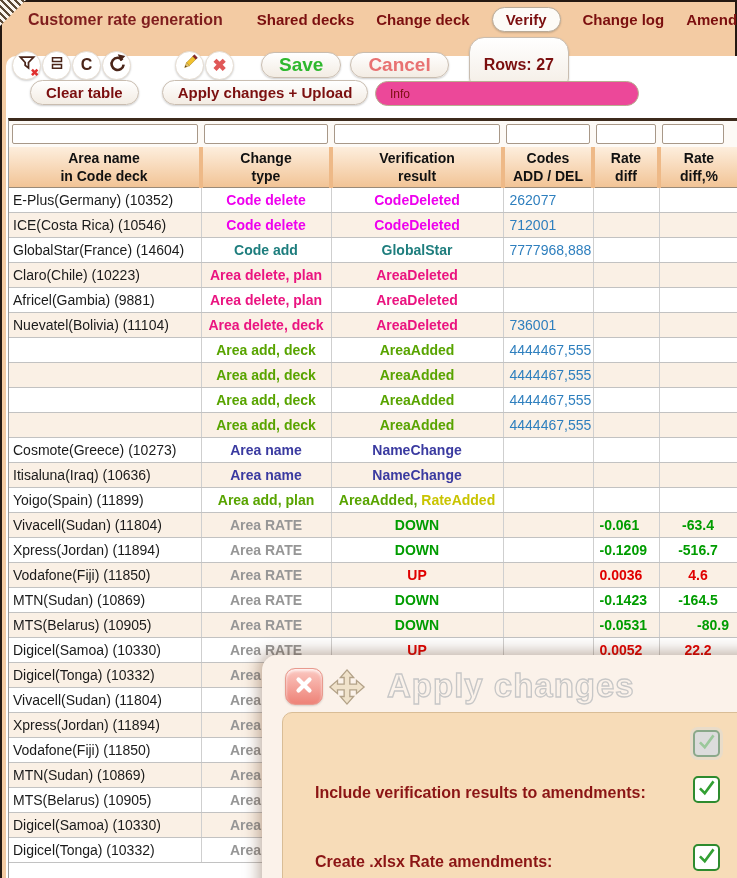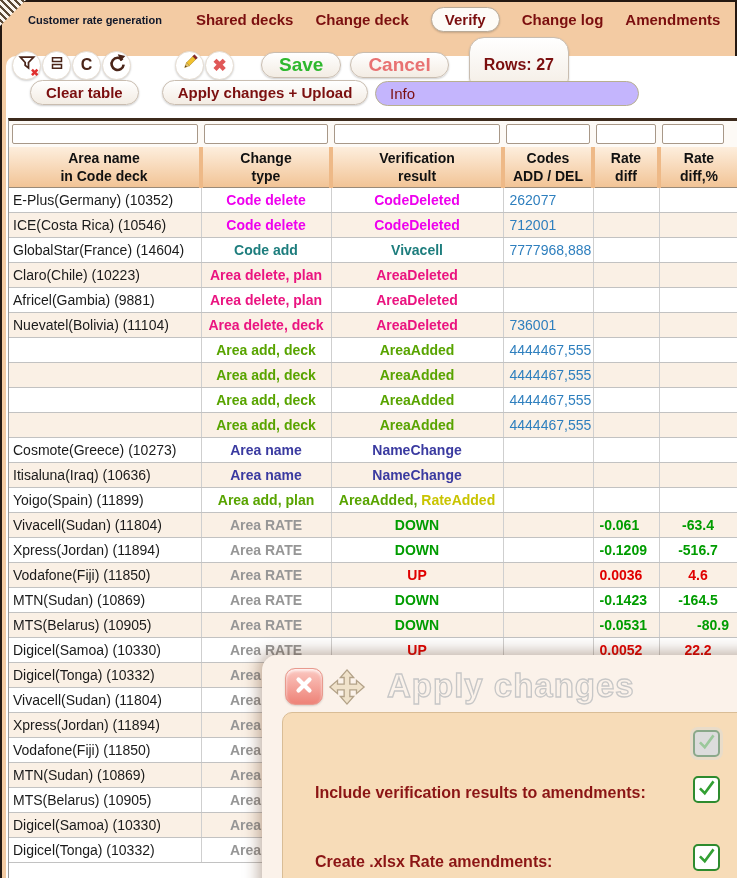"Customer rate generation" .app-title { color: #0f172a -> #7f1d1d; font-size: 11px -> 16px }
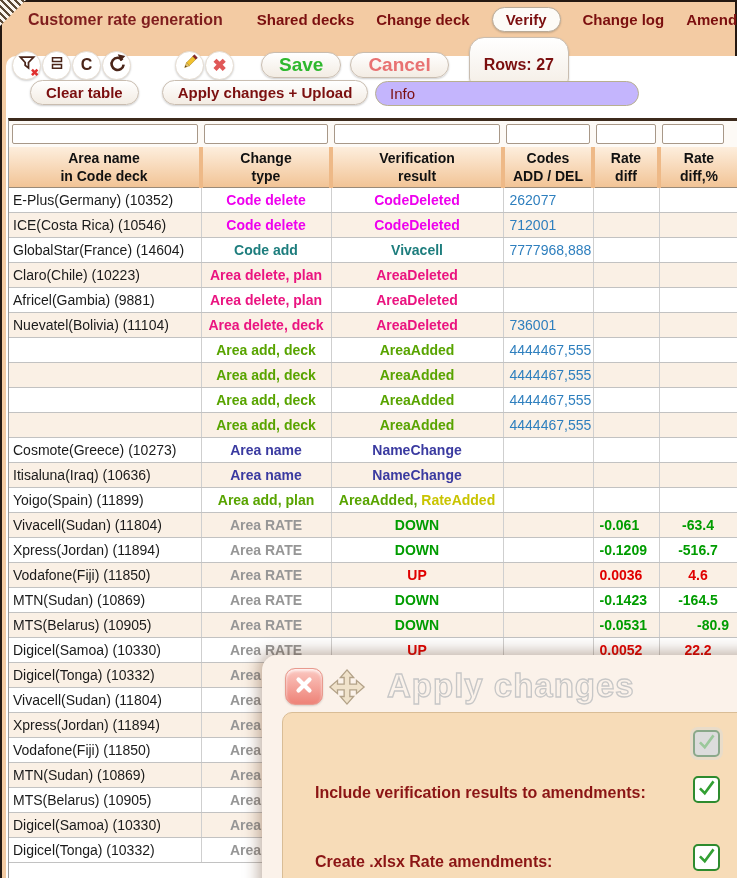"Info" .info-field { background: #c4b5fd -> #ec4899; font-size: 15px -> 12px }
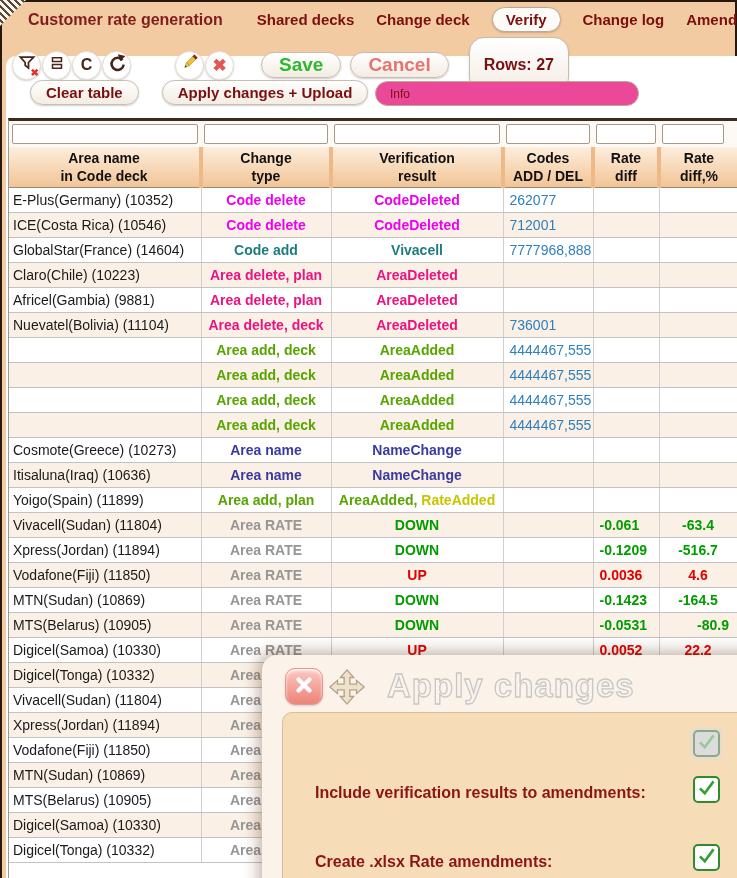"Vivacell" span { text: Vivacell -> GlobalStar }
